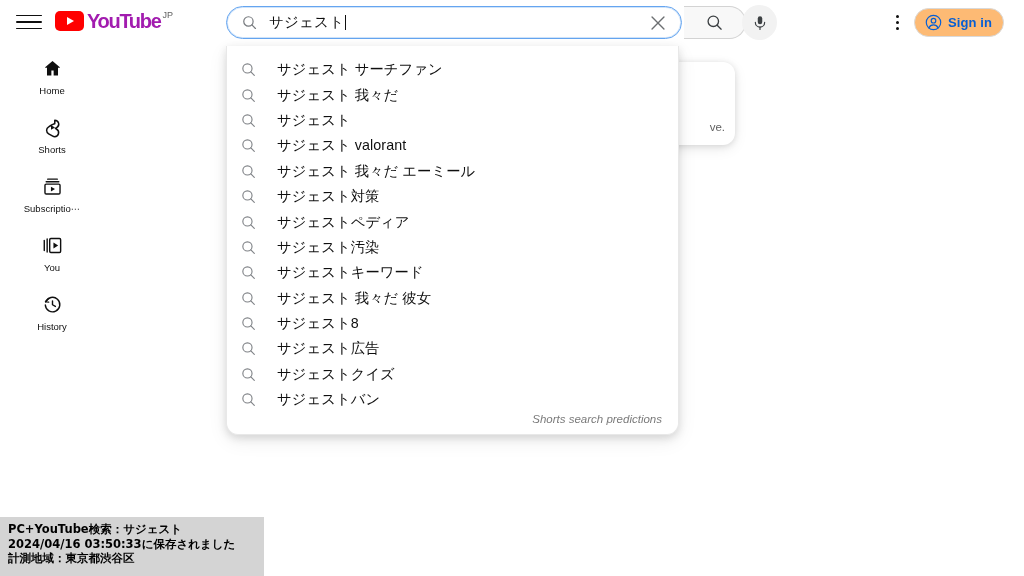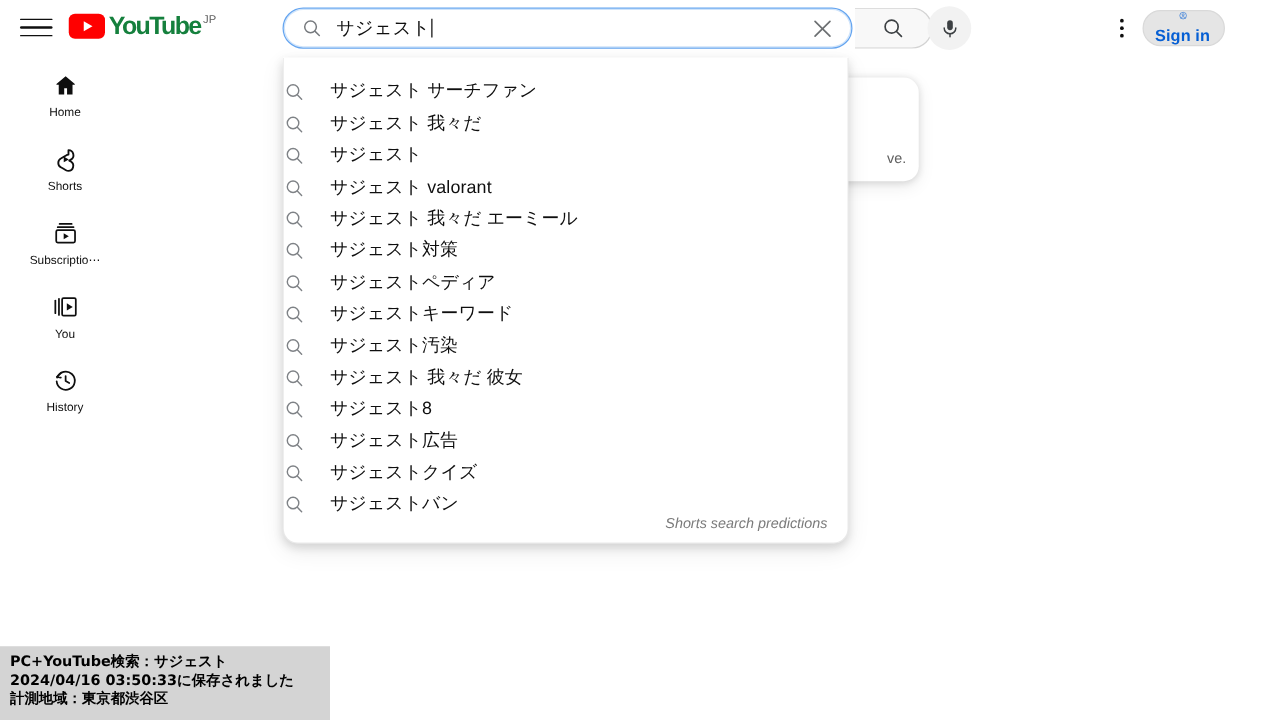"YouTube" .logo-word { color: #15803d -> #a21caf }
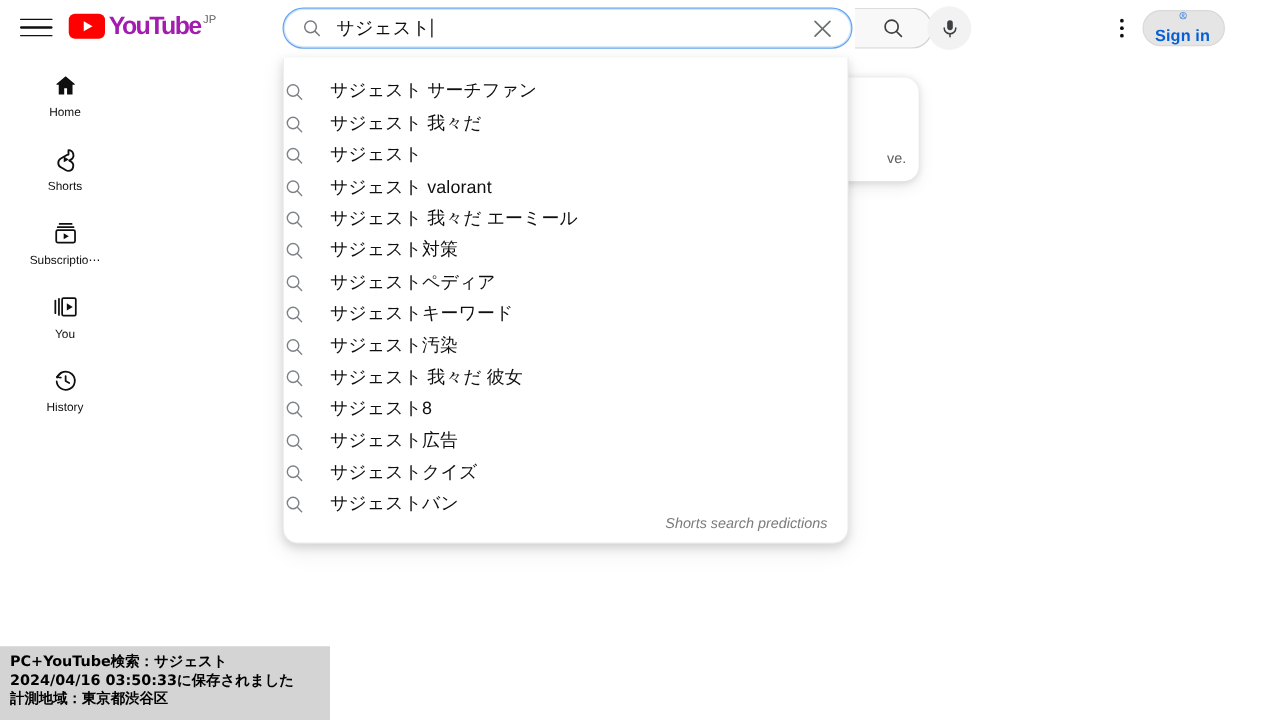"Sign in" .signin { background: #e5e5e5 -> #fdba74; flex-direction: column -> none }
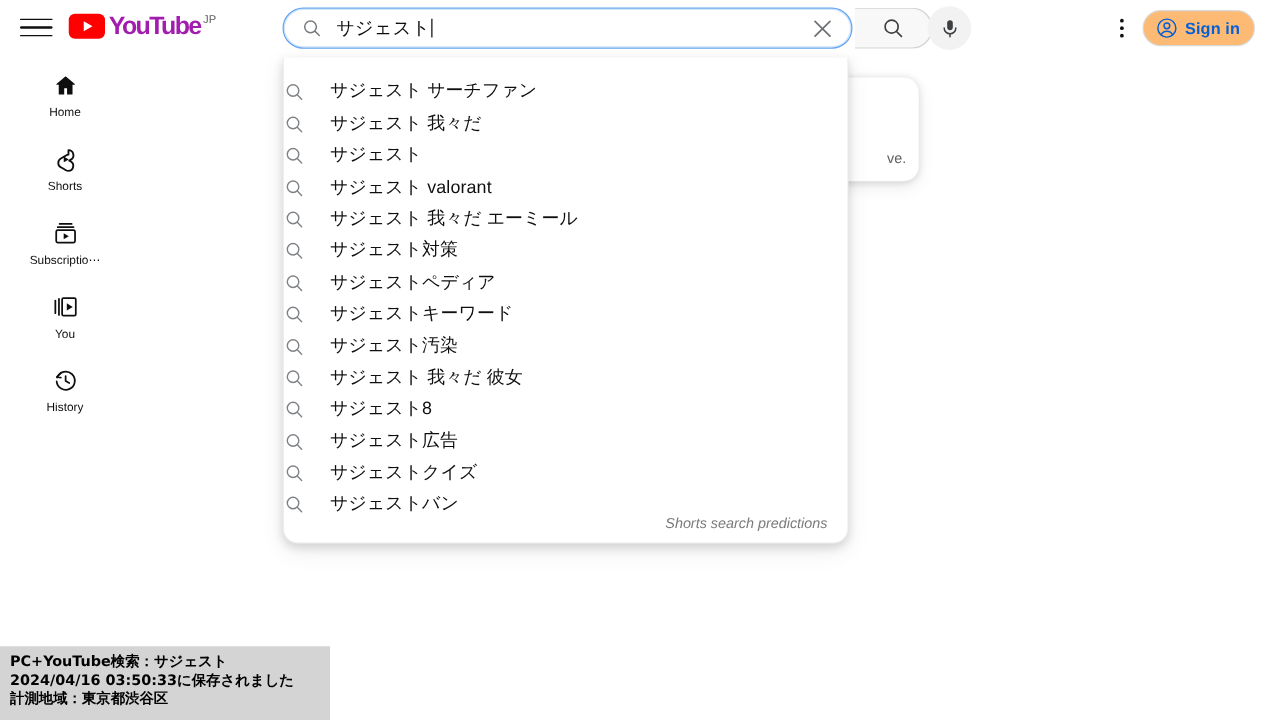"サジェスト サーチファン" .sg-row { align-items: flex-end -> center; padding-left: none -> 13px }
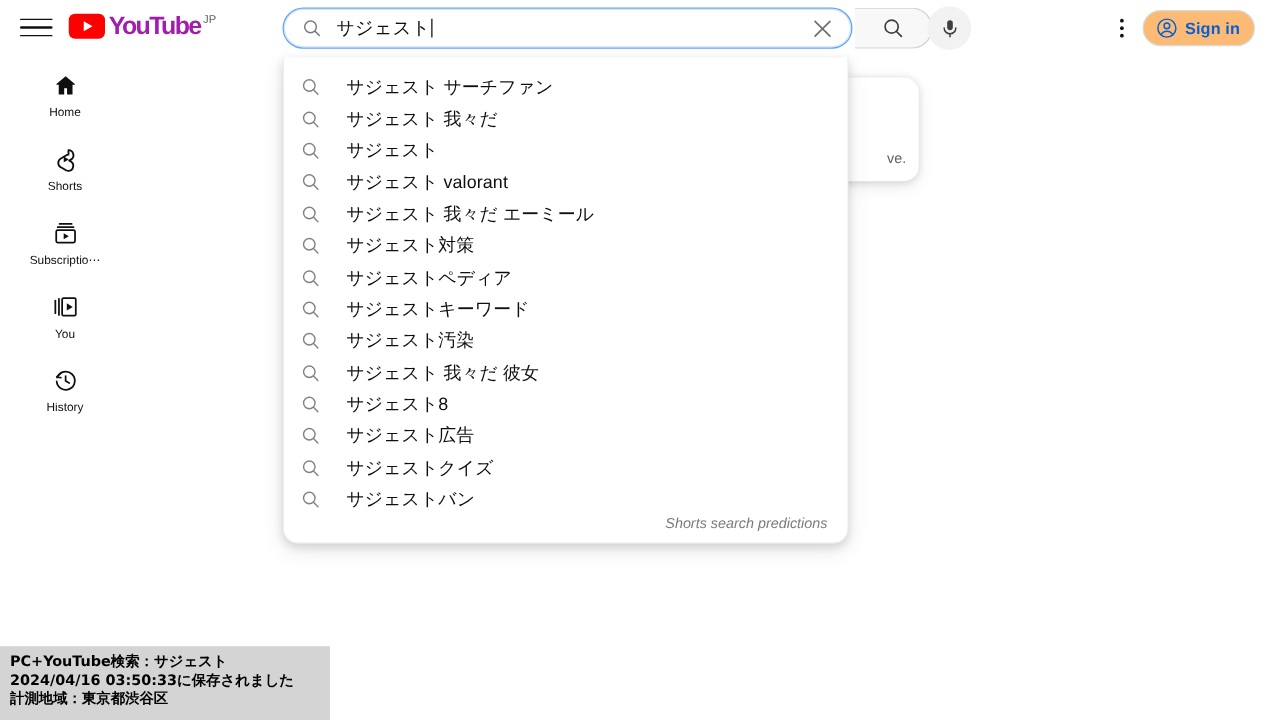"サジェストキーワード" div.sg-row { order: before "サジェスト汚染" -> after "サジェスト汚染" }
